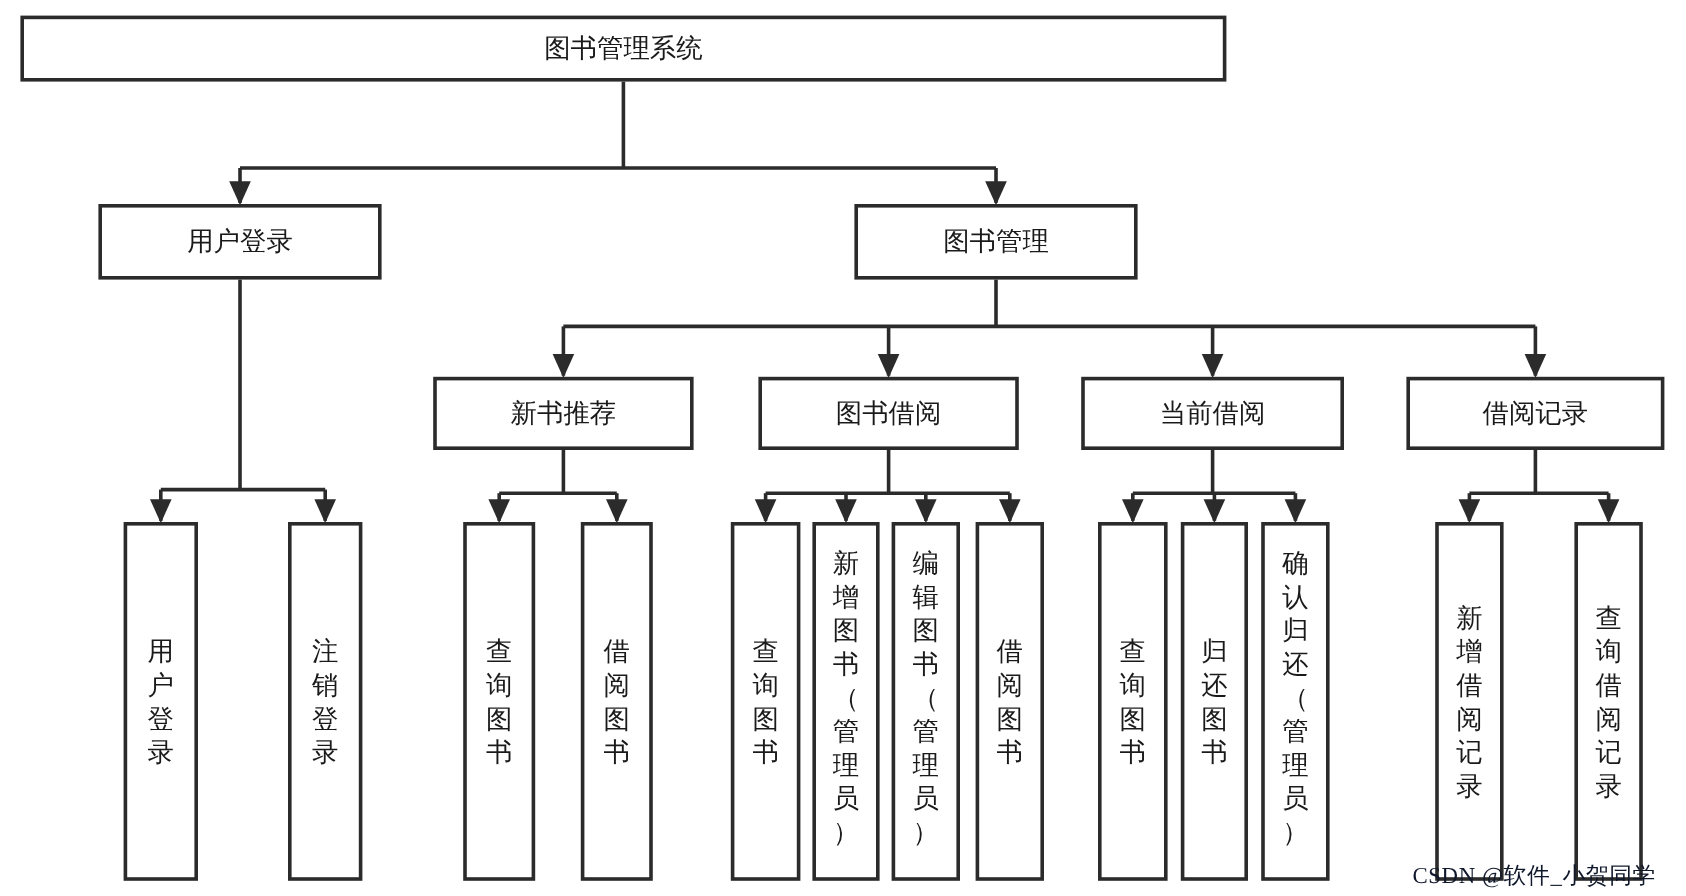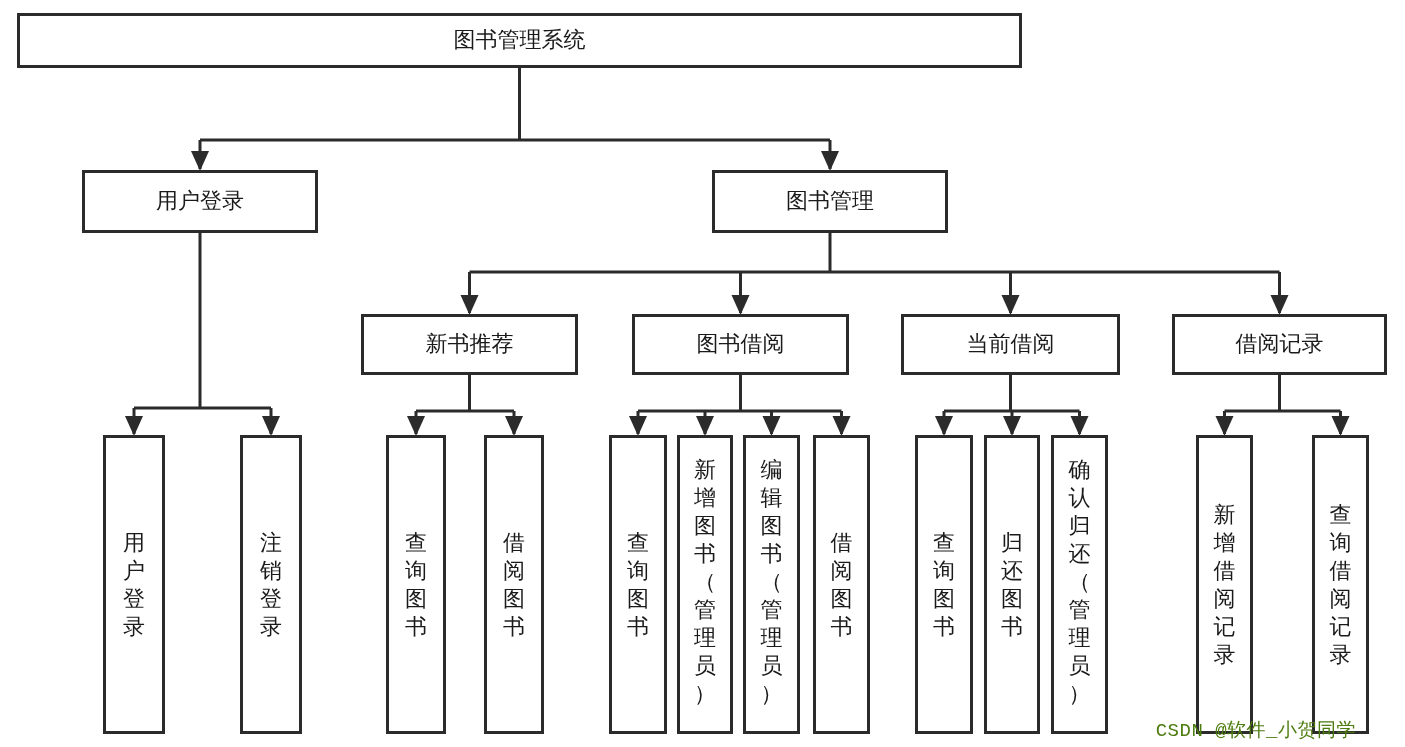"图书管理系统" #diagram-root { padding-left: none -> 24px }
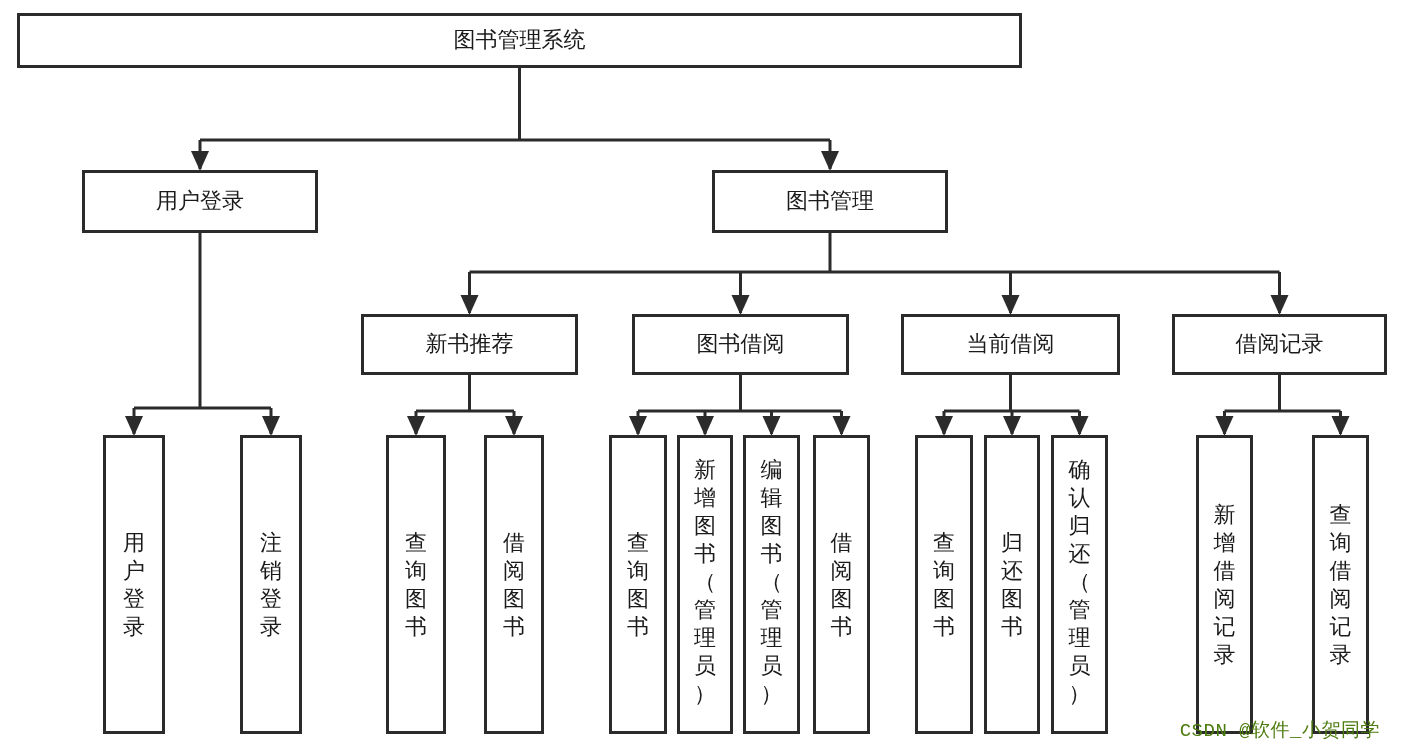"CSDN @软件_小贺同学" .watermark { color: #4d7c0f -> #0f172a; font-family: Liberation Mono, monospace -> Liberation Serif, serif }
